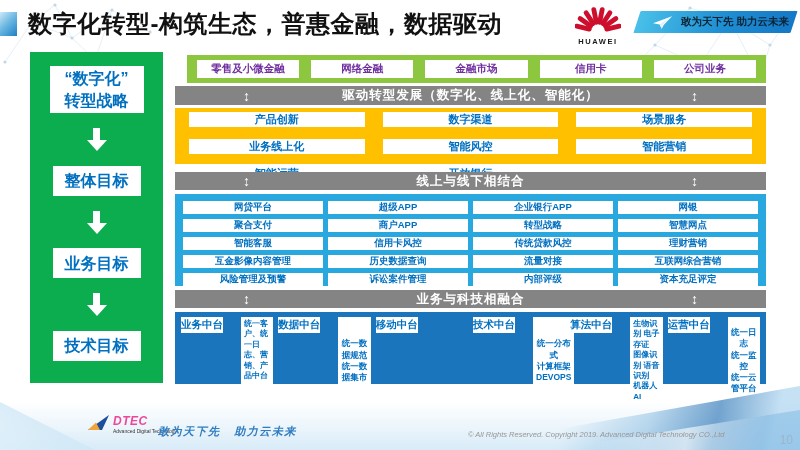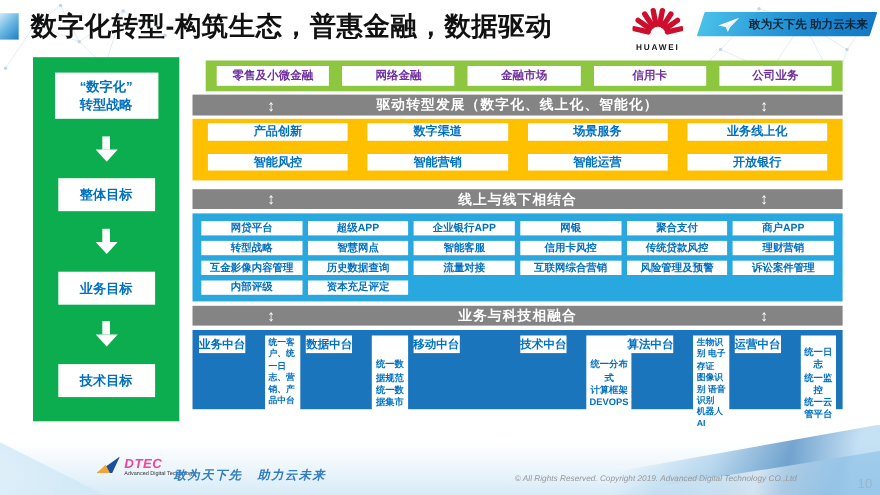"“数字化”" .side-box { font-size: 12px -> 16px }
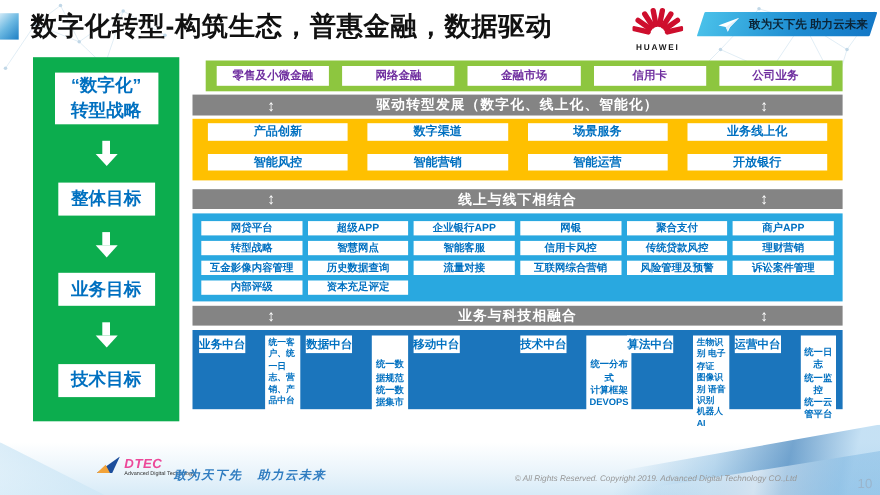"产品创新" .yellow-grid { grid-template-columns: repeat(4,1fr) -> repeat(3,1fr) }
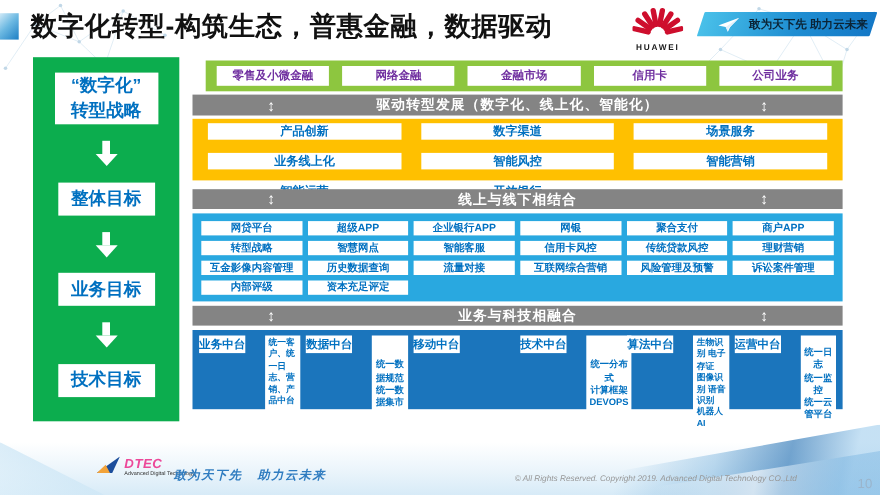"网贷平台" .blue-grid { grid-template-columns: repeat(6,1fr) -> repeat(4,1fr); height: 80px -> 92px }
